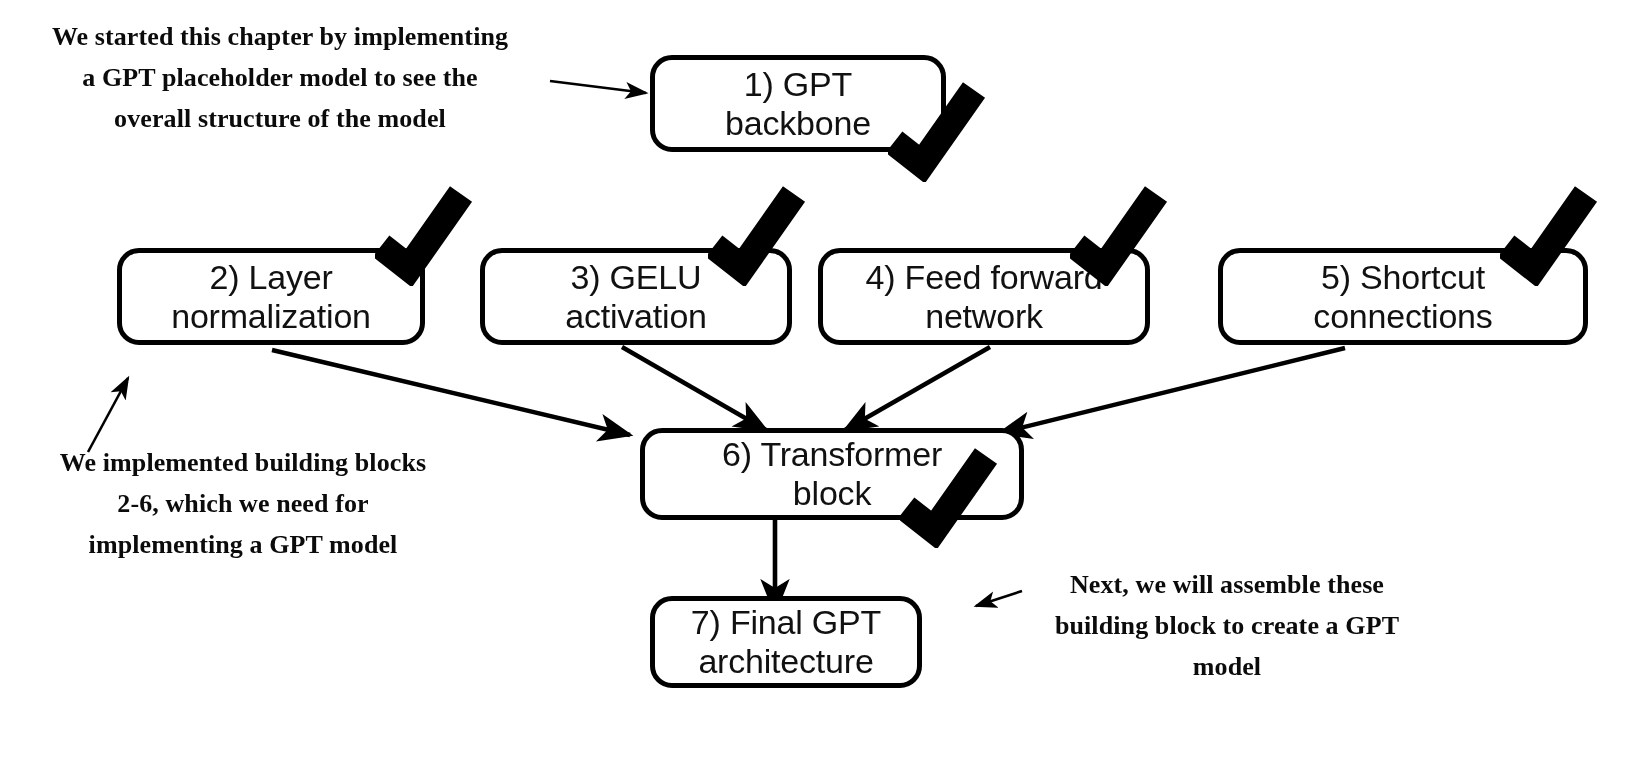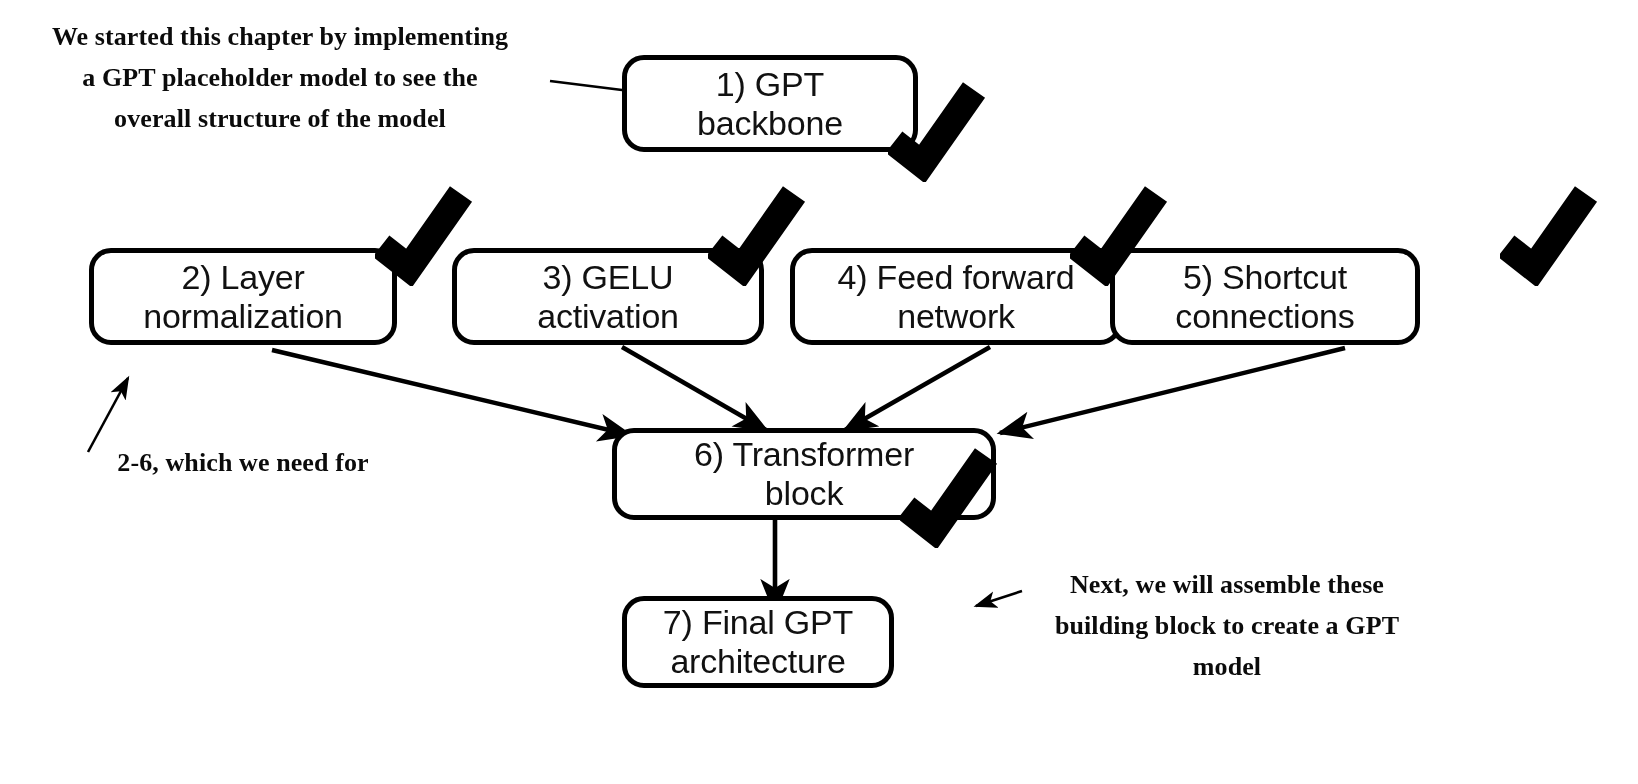"1) GPT" .node { margin-left: none -> 28px }
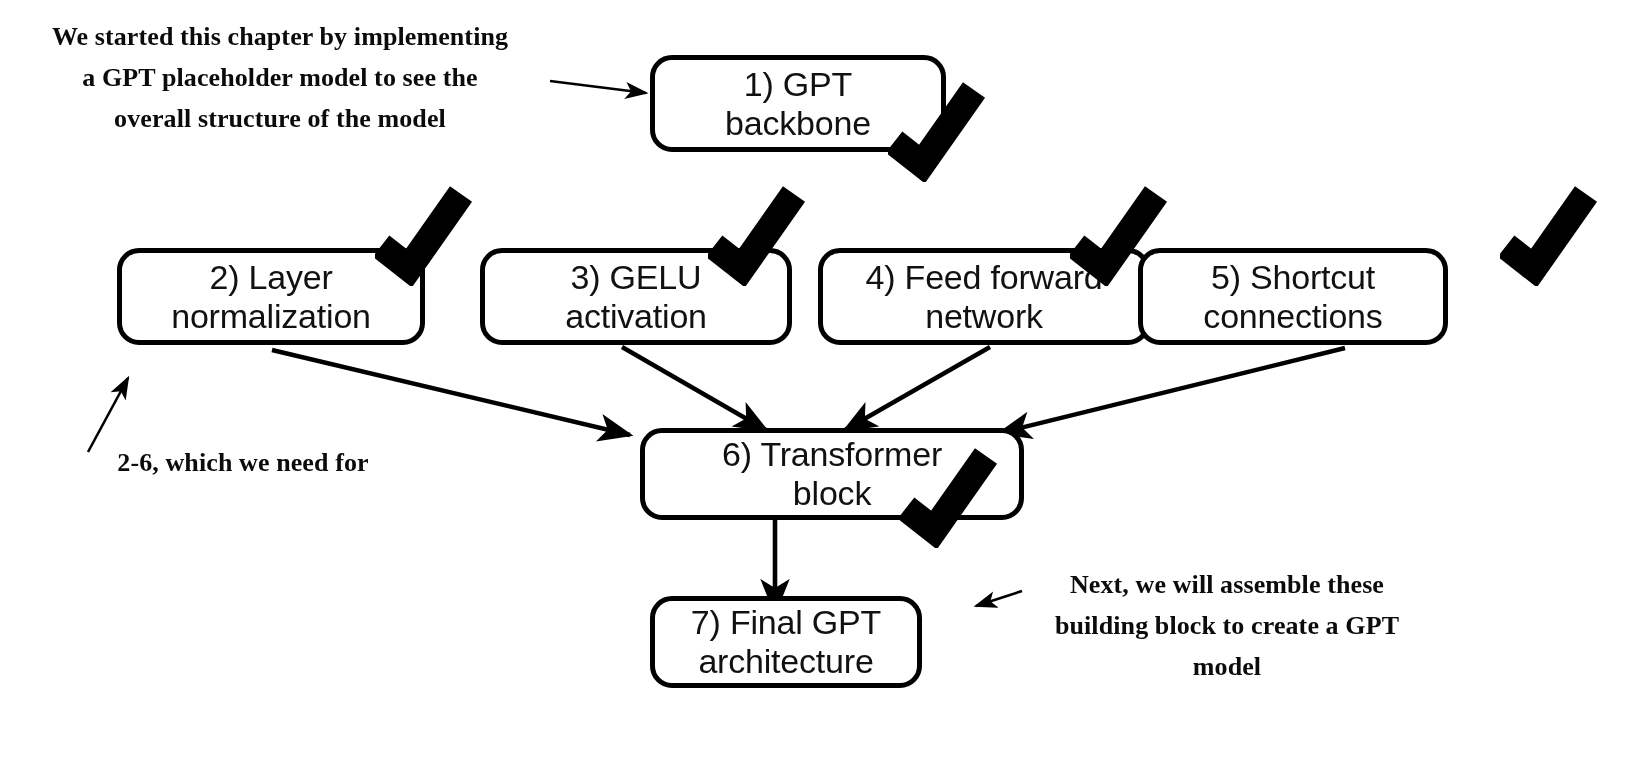"5) Shortcut" div.node { left: 1110px -> 1190px; width: 310px -> 370px }
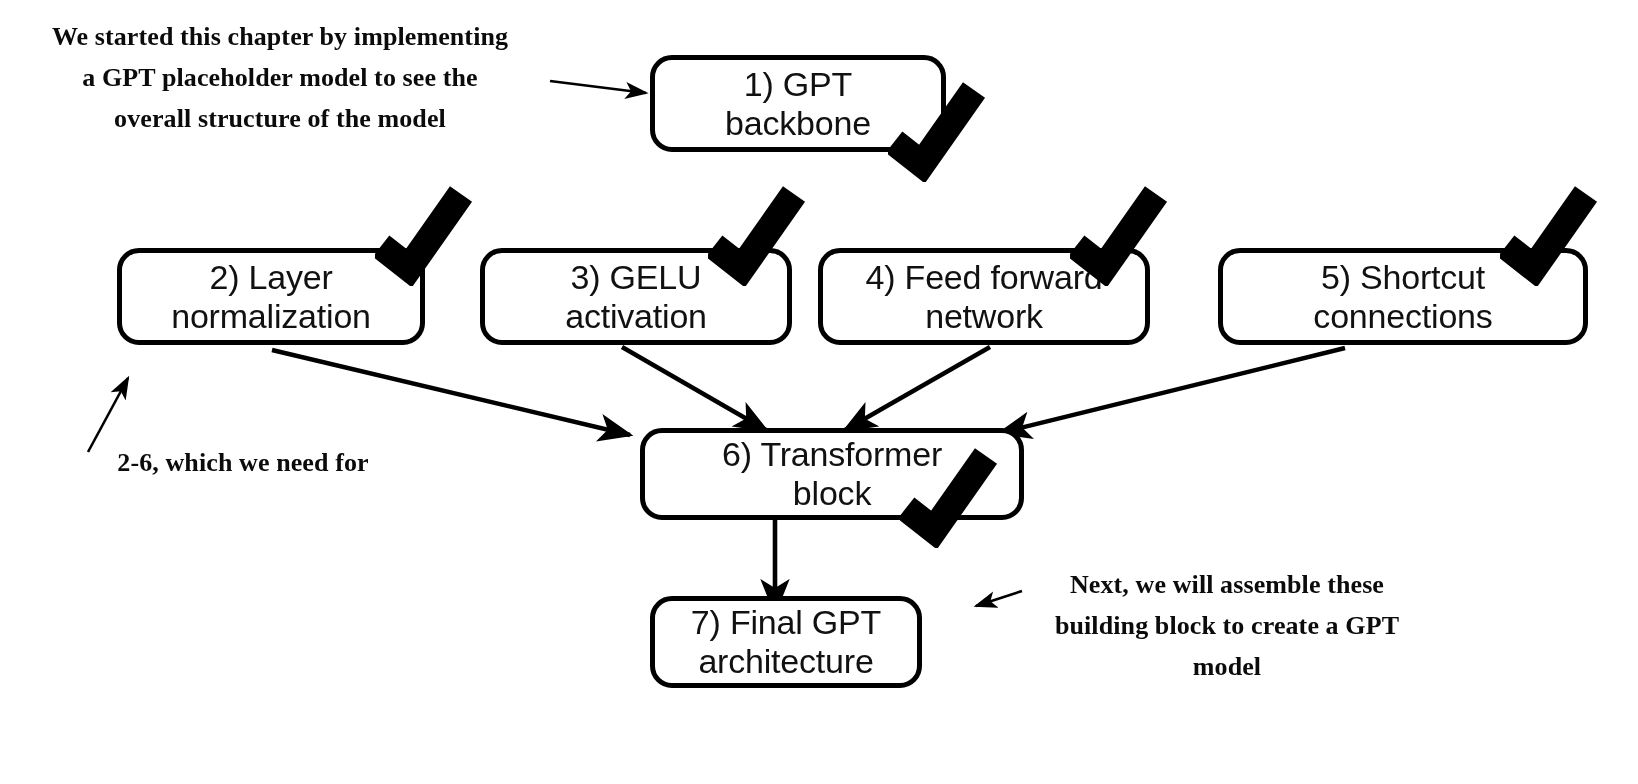"We implemented building blocks" div { html: none -> <div>We implemented building blocks</div> }
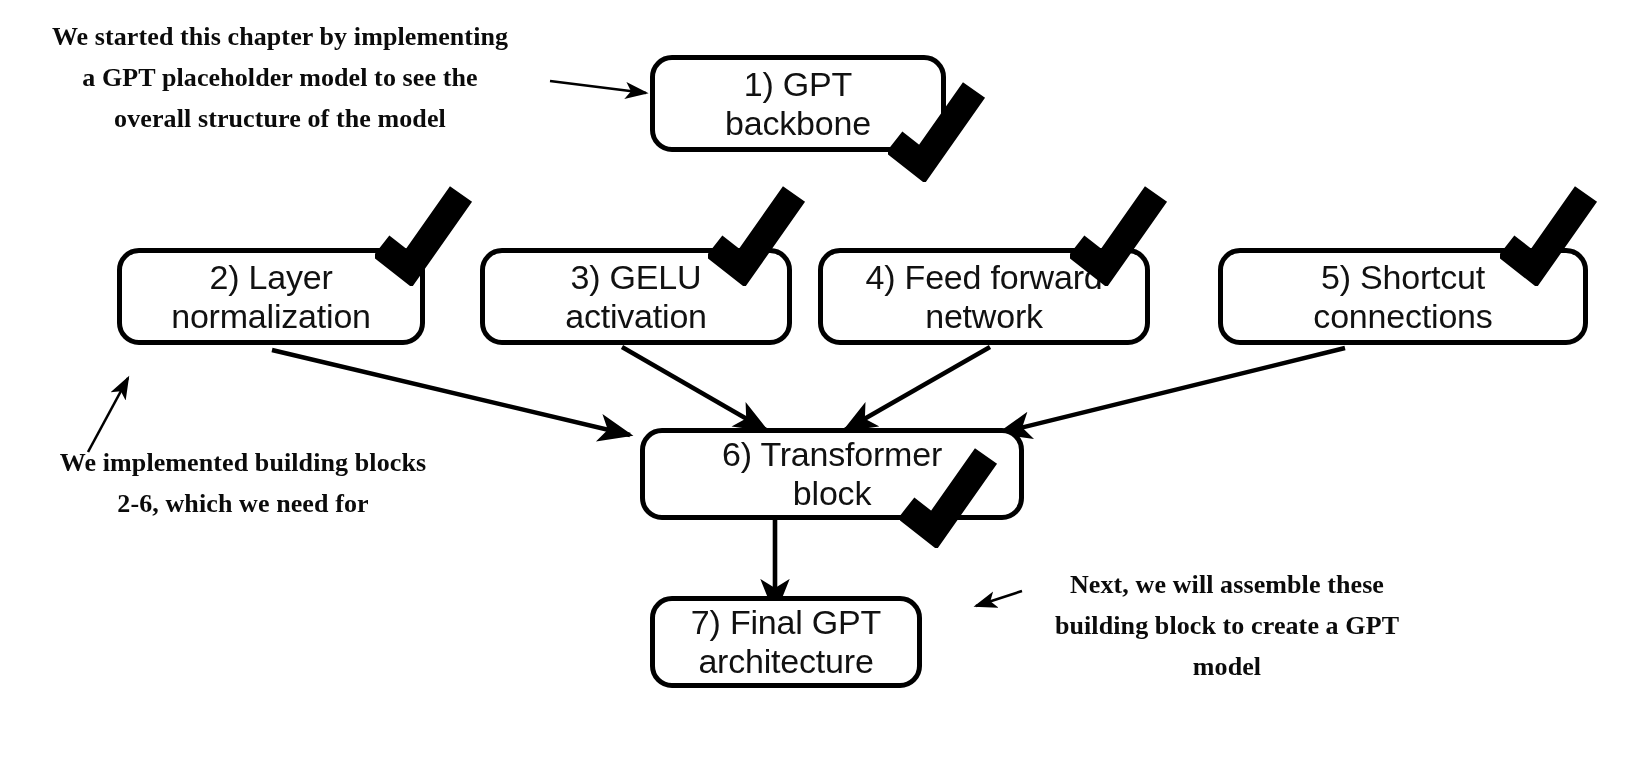"implementing a GPT model" div { html: none -> <div>implementing a GPT model</div> }
